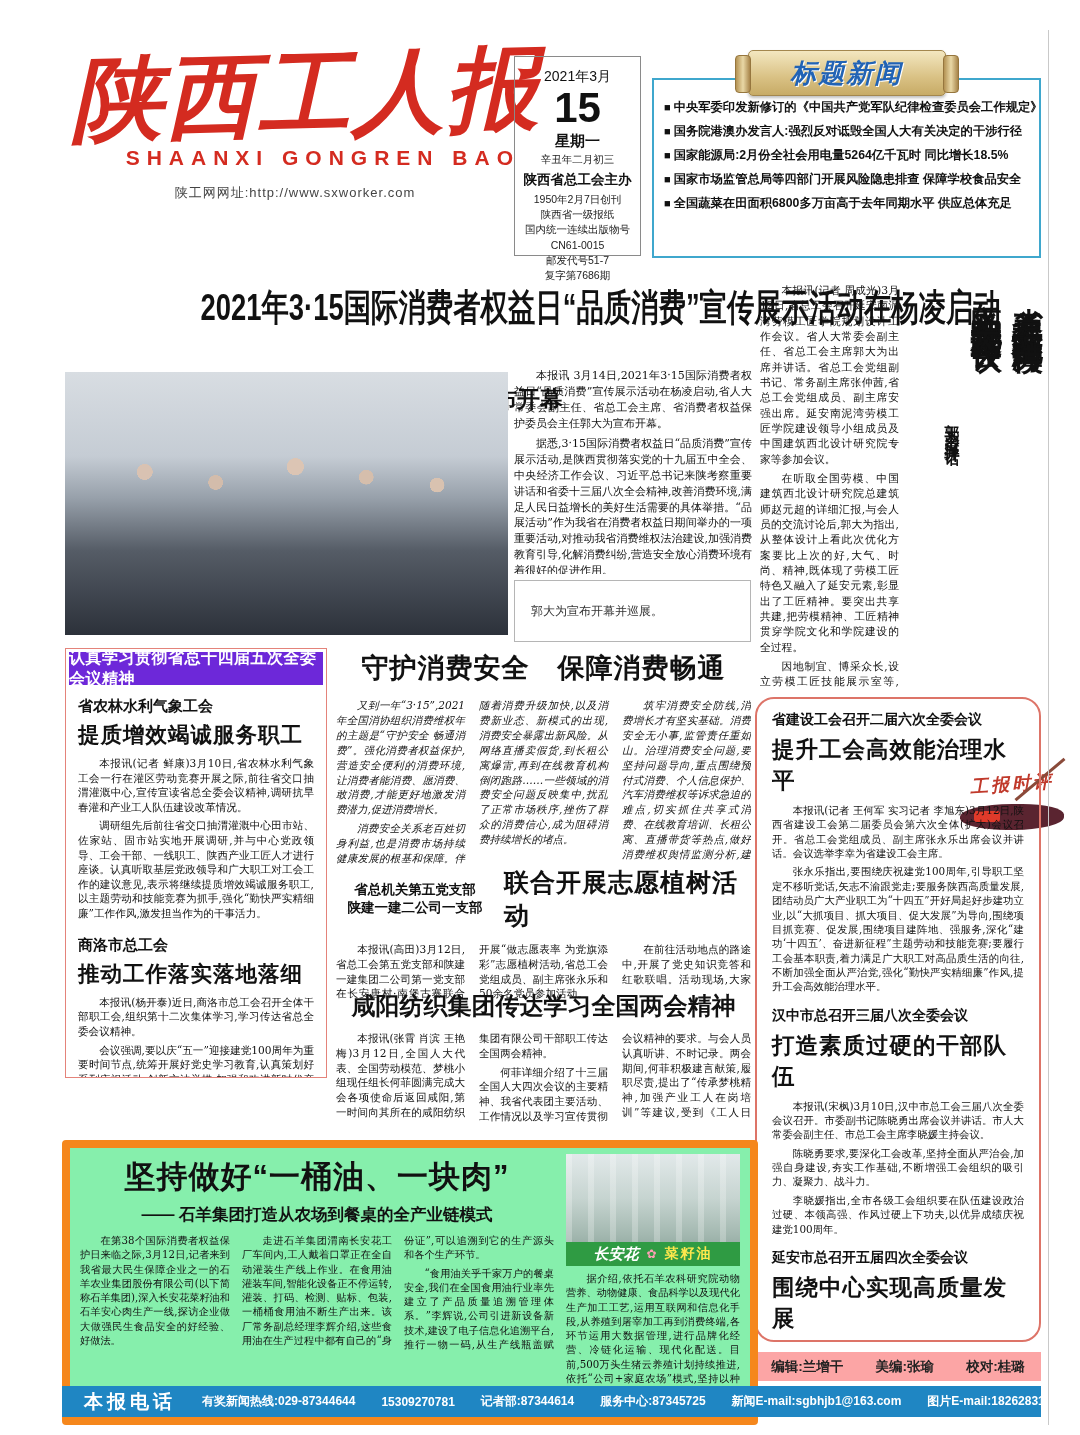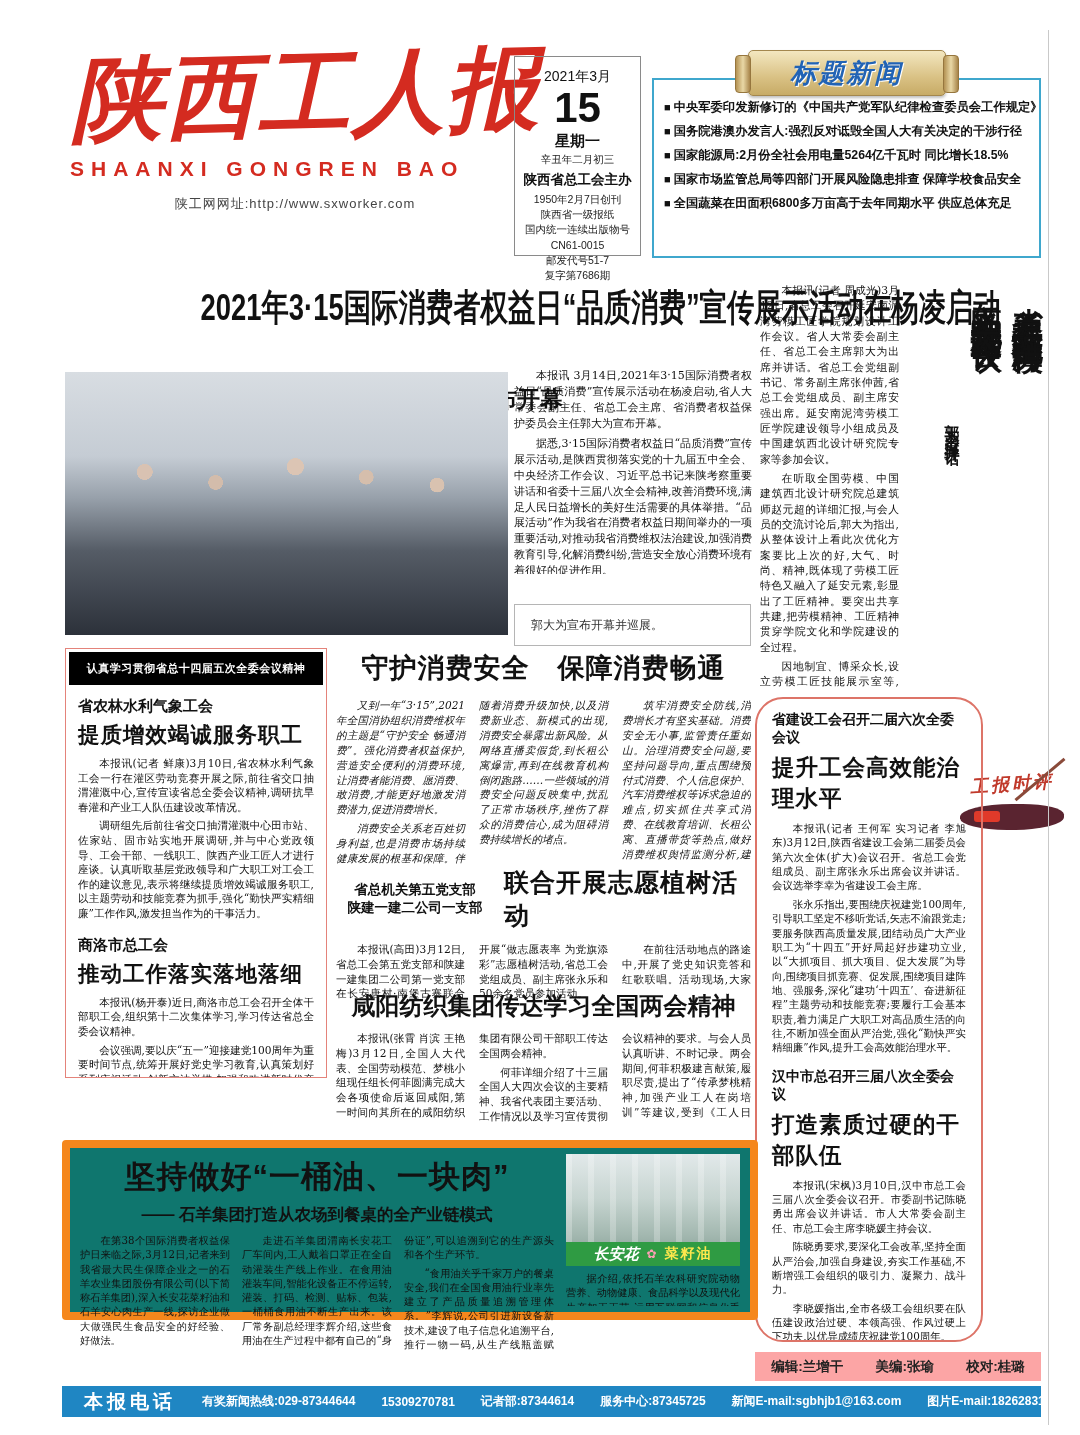"SHAANXI GONGREN BAO" #masthead-pinyin { margin-top: 17px -> 6px; text-align: left -> right }
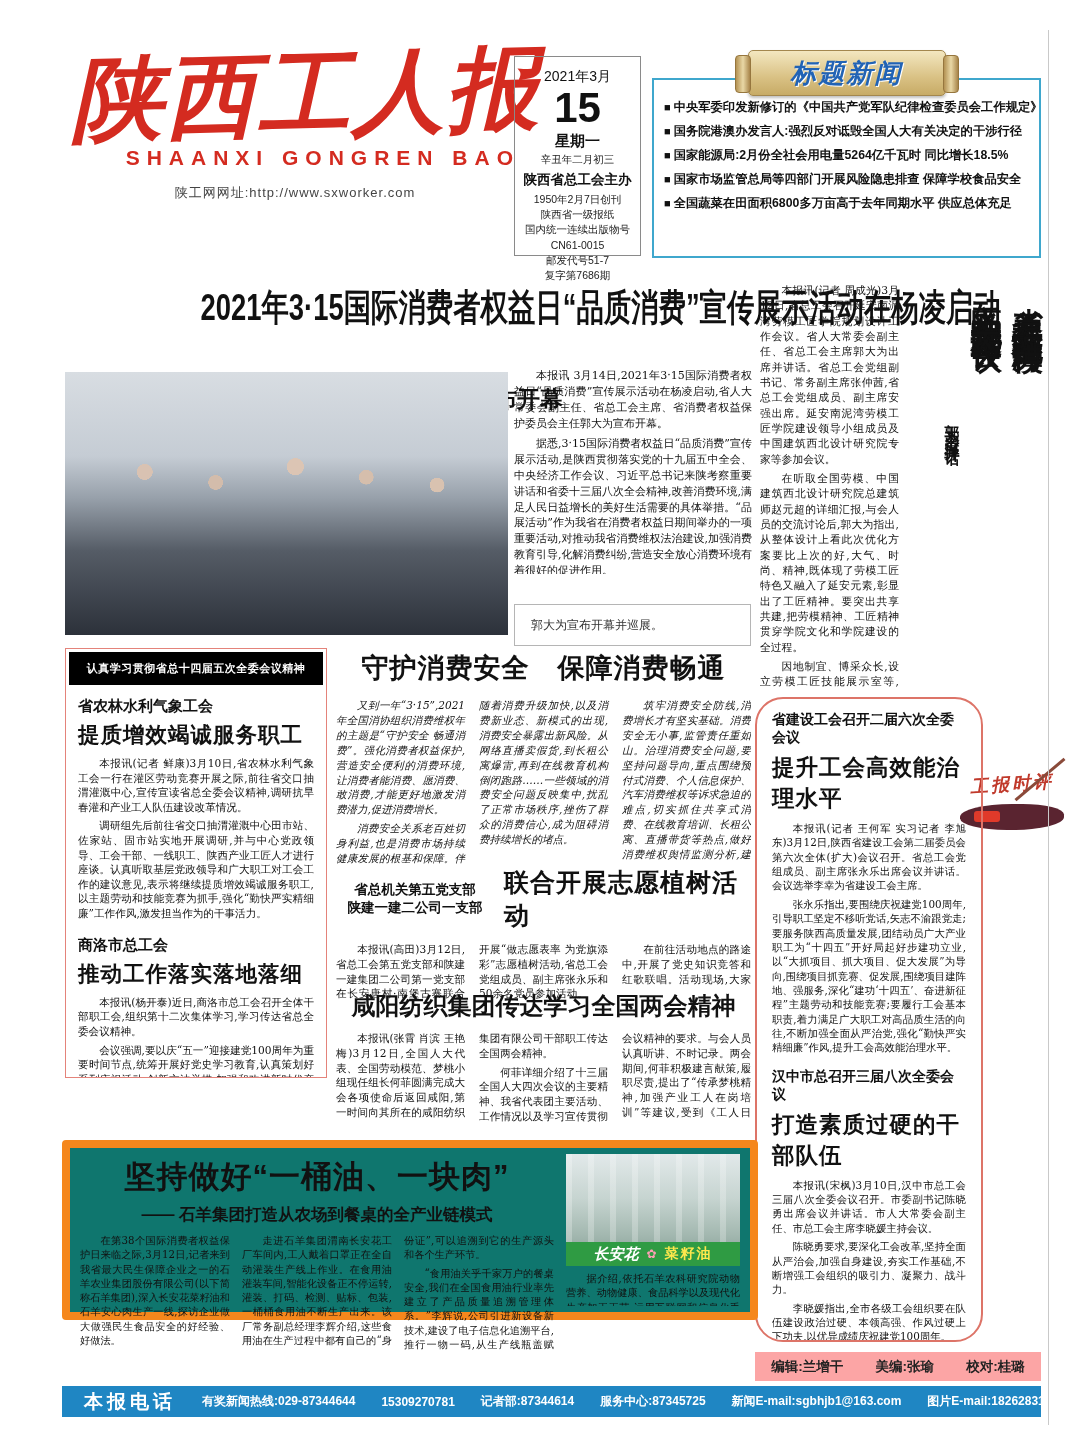"郭大为宣布开幕并巡展。" #lead-caption { height: 42px -> 62px; margin-top: 24px -> none }
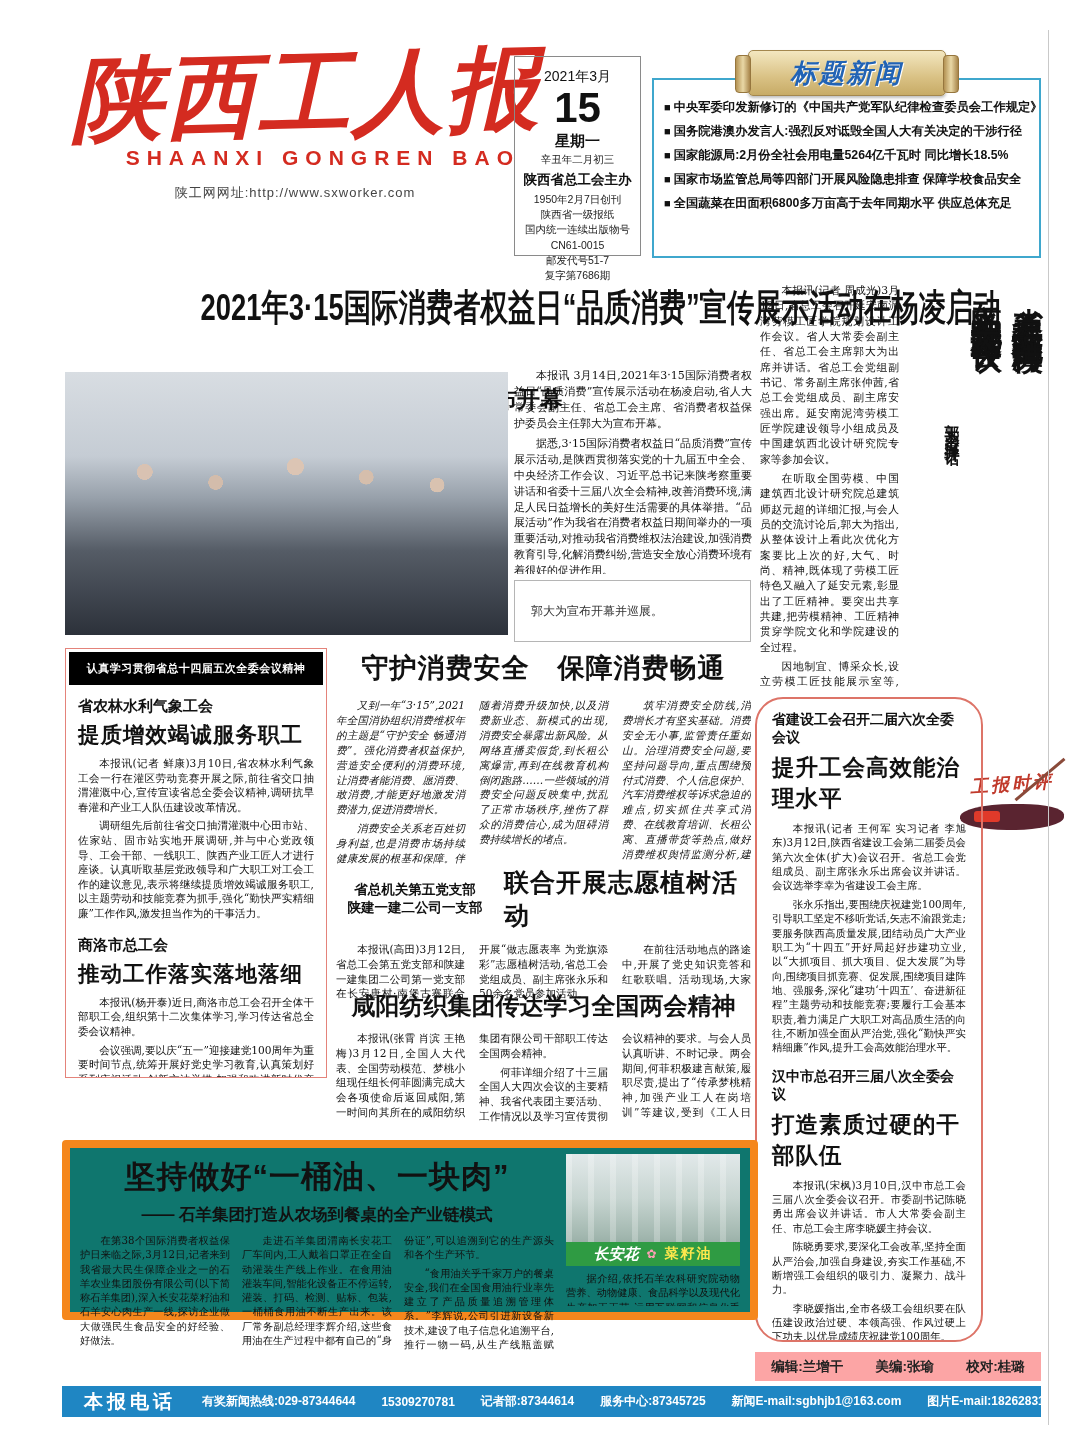"认真学习贯彻省总十四届五次全委会议精神" #left-banner { background: #000000 -> #6d28d9; font-size: 11px -> 16px }
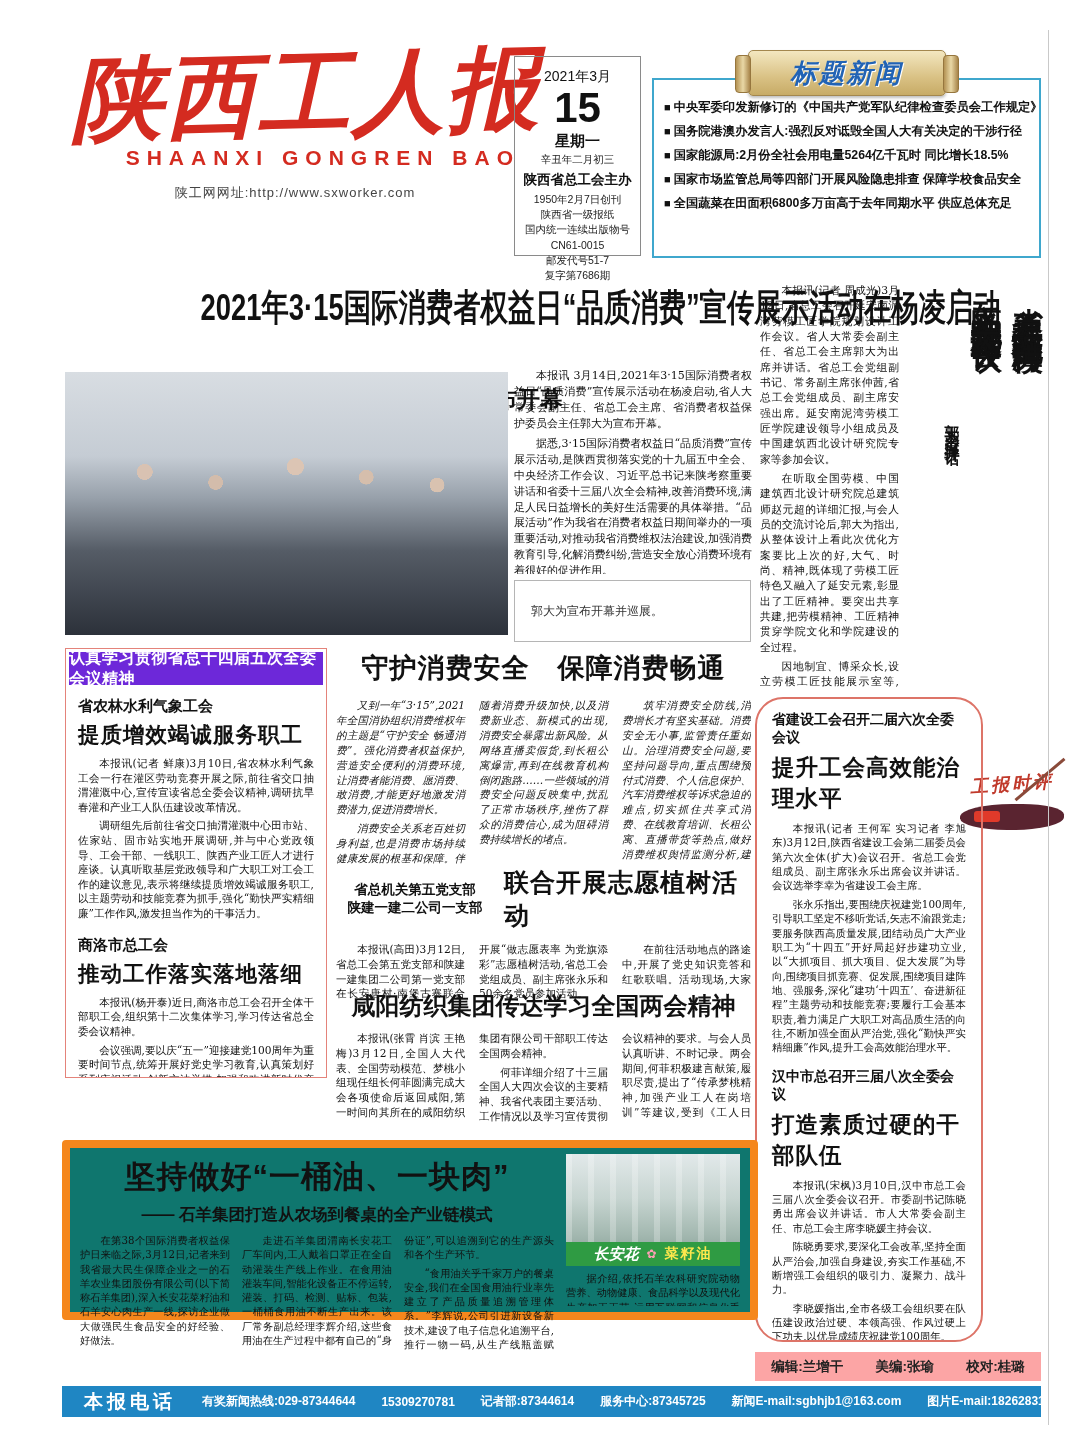"省建设工会召开二届六次全委会议" #right-box { border-radius: 28px -> 19px; width: 228px -> 286px }
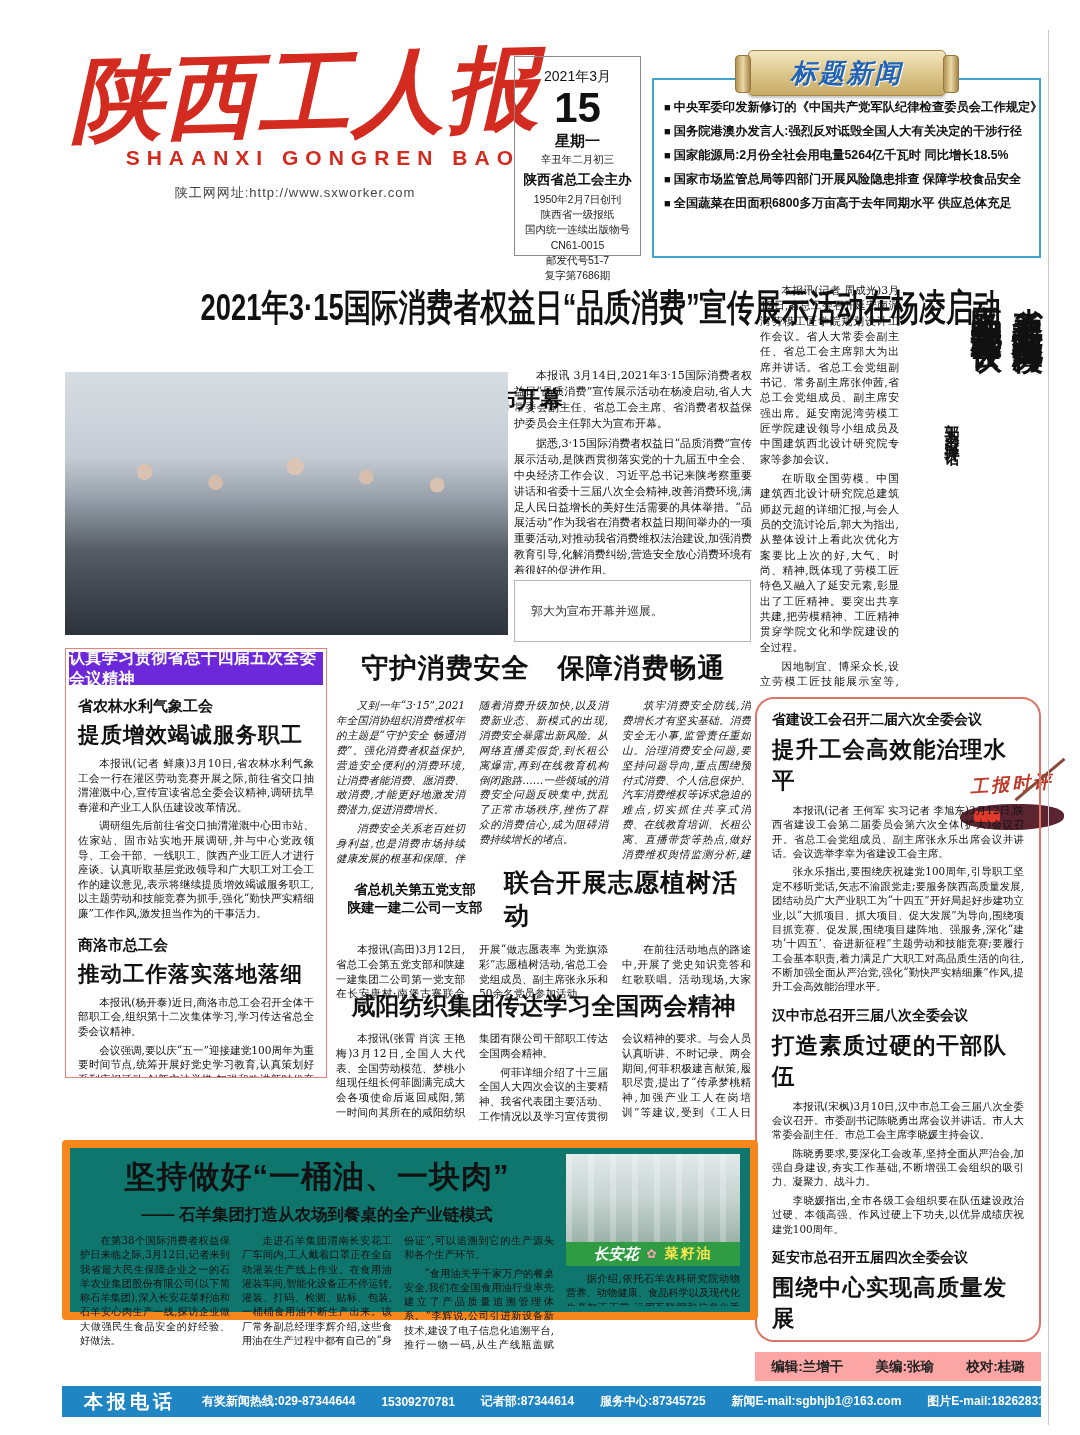"坚持做好“一桶油、一块肉”" #feature-box { background: #0f766e -> #86efac; height: 180px -> 285px }
